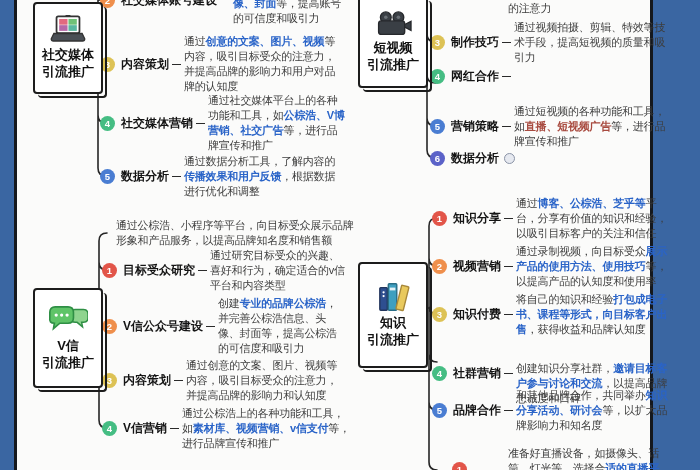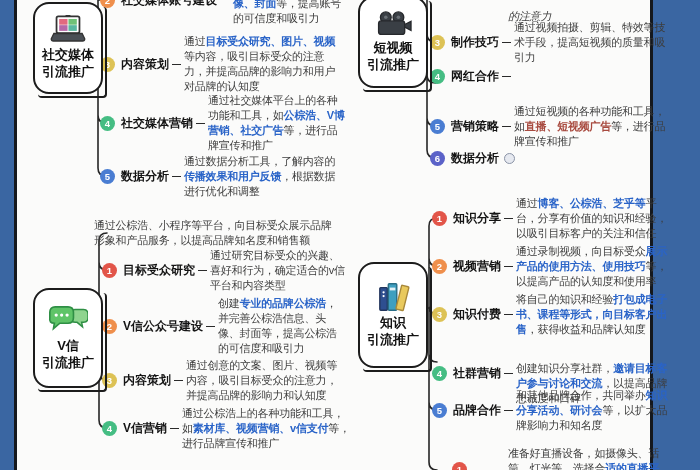"的注意力" div.floating-desc { font-style: italic -> none; top: 9px -> 1px }
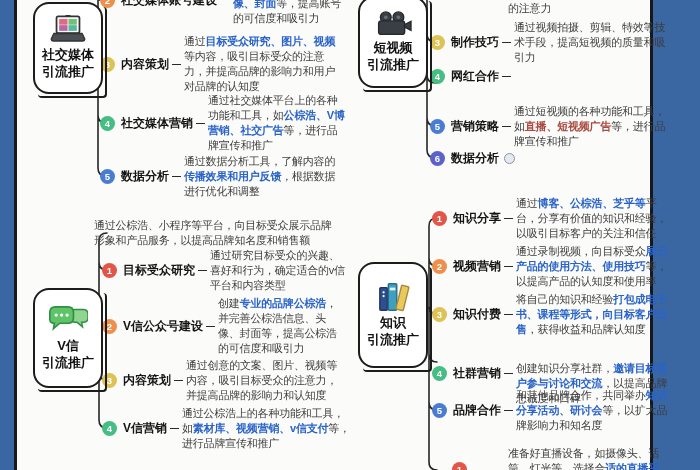"目标受众研究、图片、视频" span.hl-blue { text: 目标受众研究 -> 创意的文案 }
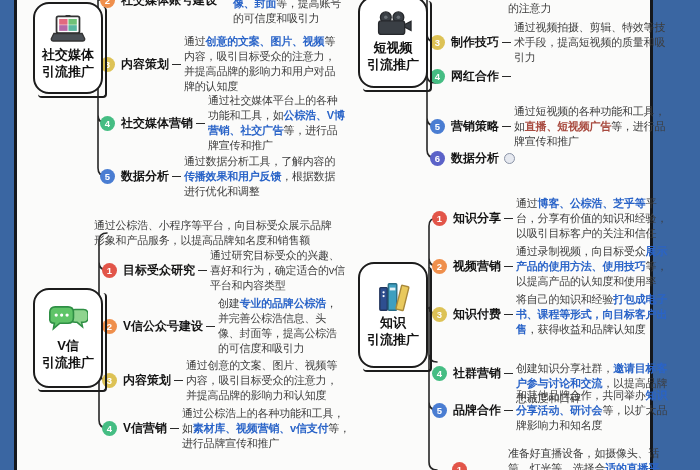"社交媒体" .nodebox { border-radius: 16px -> 4px }
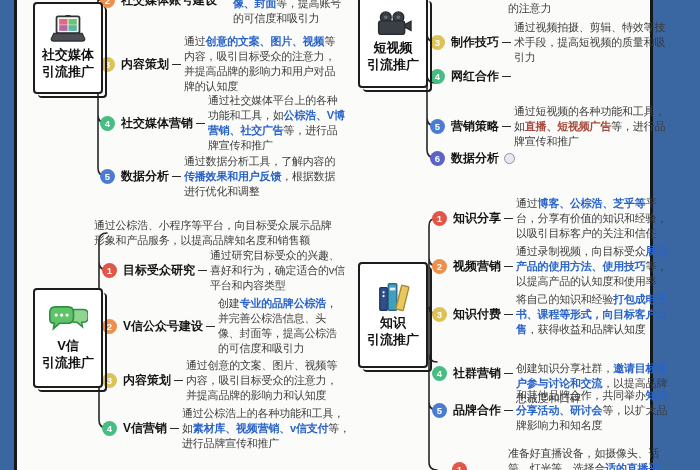"通过公棕浩、小程序等平台，向目标受众展示品牌形象和产品服务，以提高品牌知名度和销" div.floating-desc { left: 94px -> 116px }
